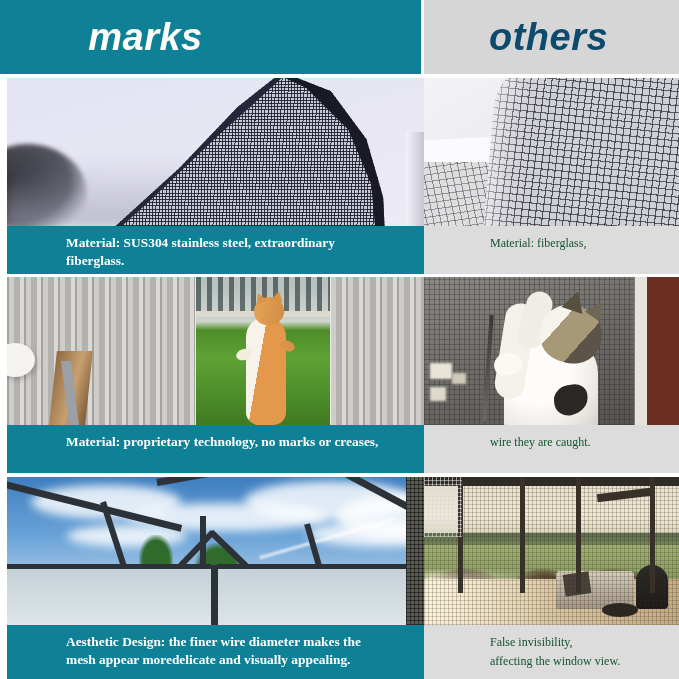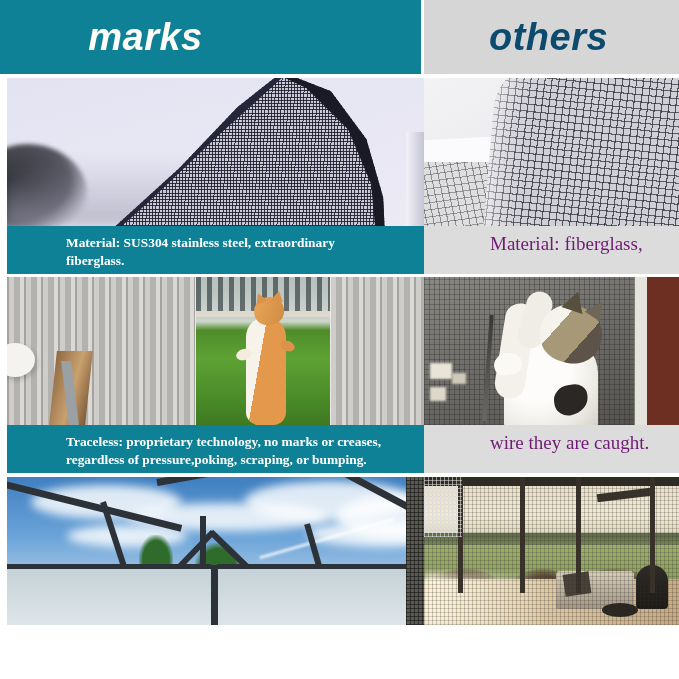"Material: fiberglass," .cell-right .caption { color: #701a75 -> #14532d; font-size: 19px -> 12px }
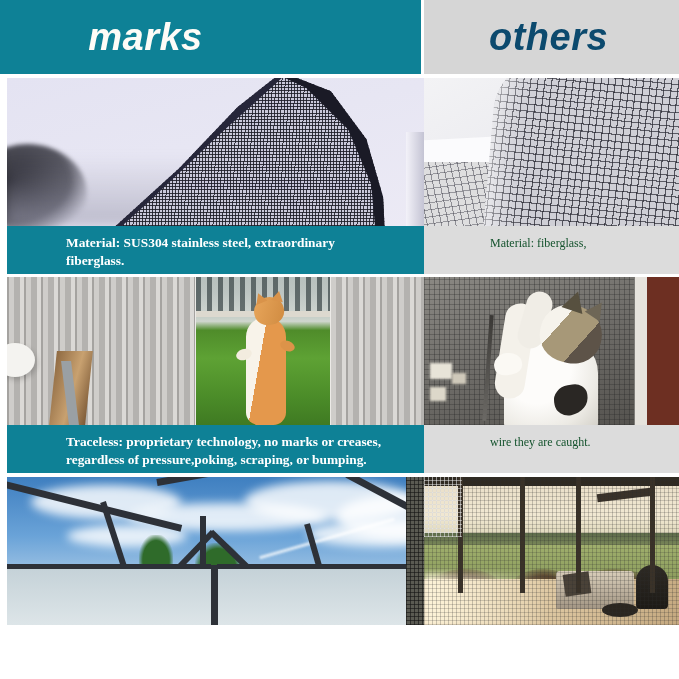"Traceless: proprietary technology, no" span.caption-line { text: Traceless -> Material }
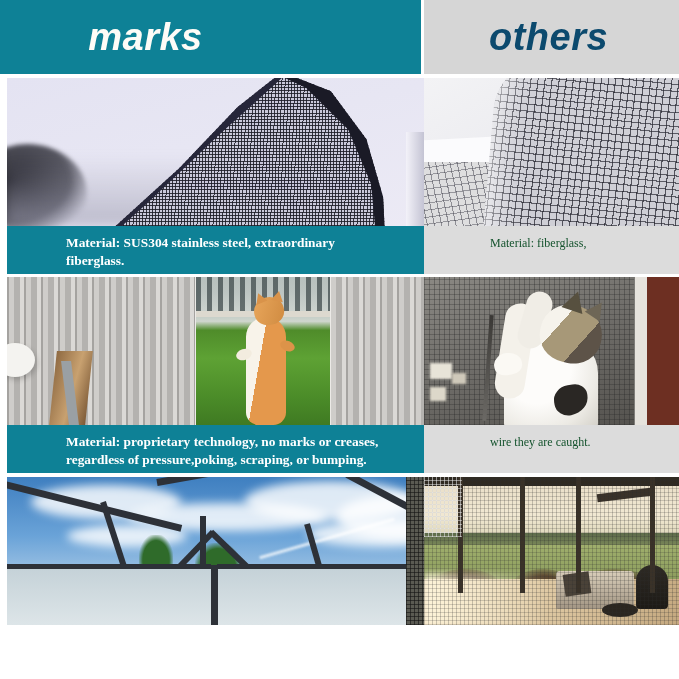"regardless of pressure,poking, scraping," span.caption-line { html: <span>regardless of pressure,poking, scraping, or bumping.</span> -> none }
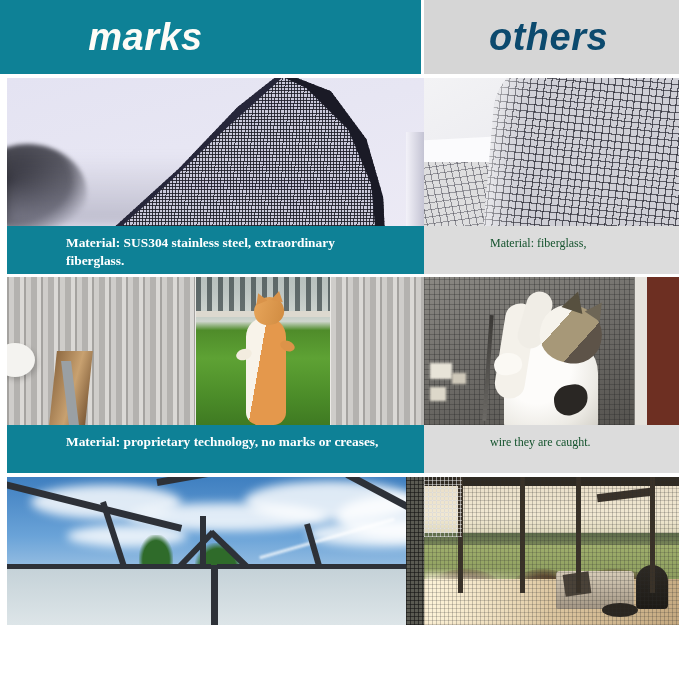"Aesthetic Design: the finer wire" div.caption { html: none -> <div> <span>Aesthetic Design: the finer wire diameter makes the</span> <span>mesh appear moredelicate and visually appealing.</span> </div> }
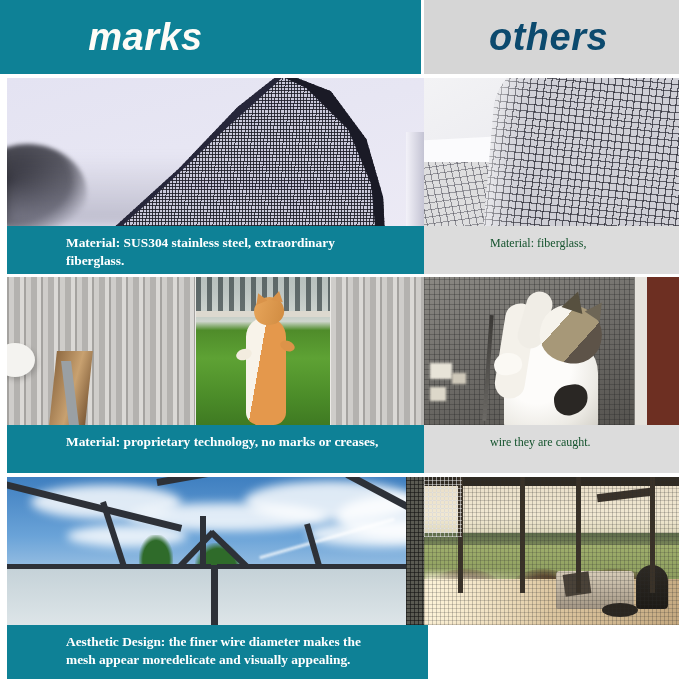"False invisibility," div.caption { html: none -> <div> <span>False invisibility,</span> <span>affecting the window view.</span> </div> }
